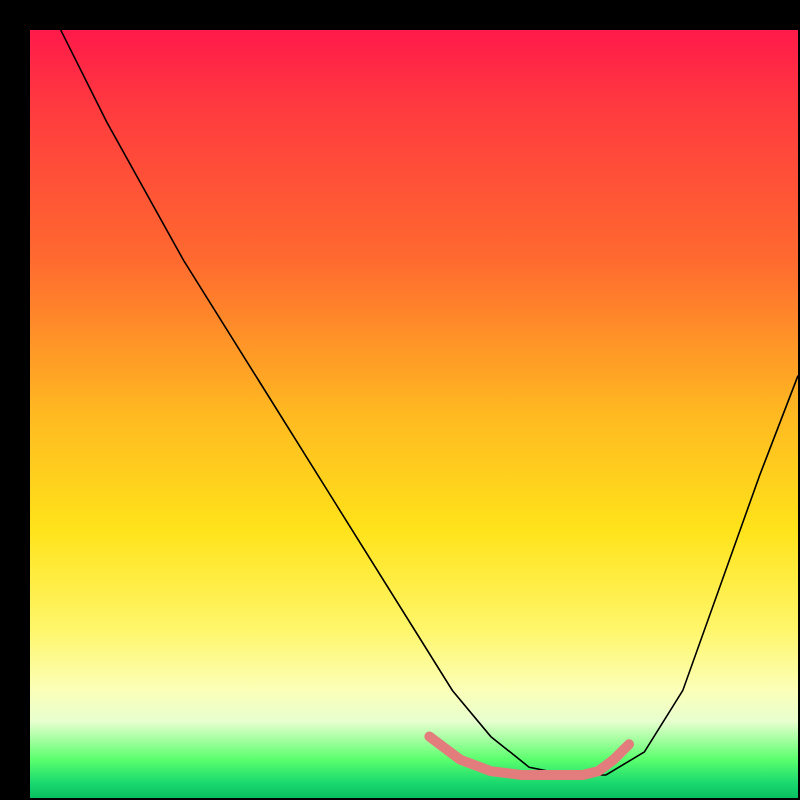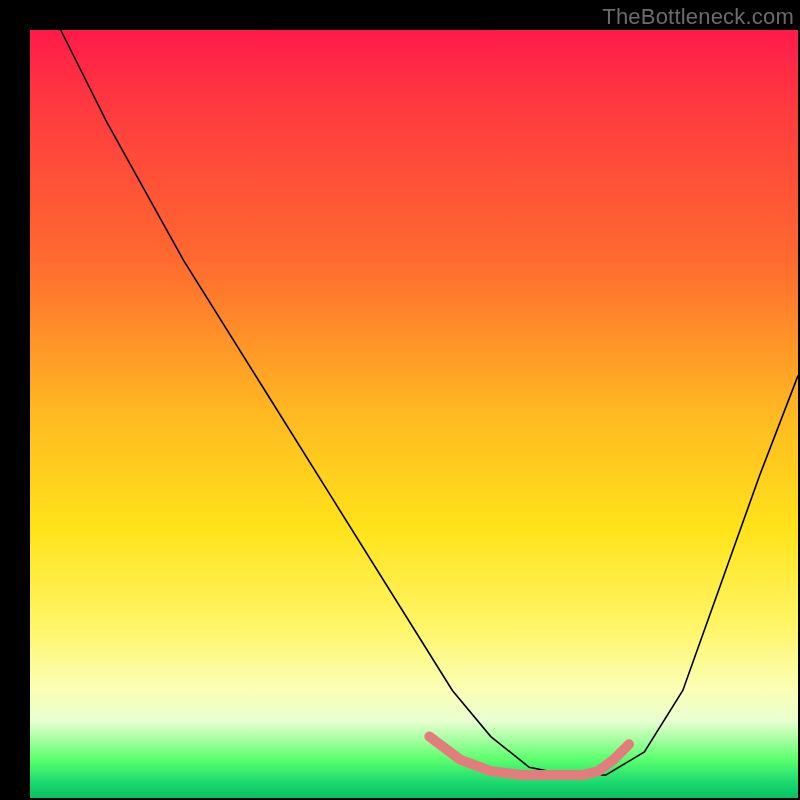"TheBottleneck.com" div.attribution { html: <div>TheBottleneck.com</div> -> none }
